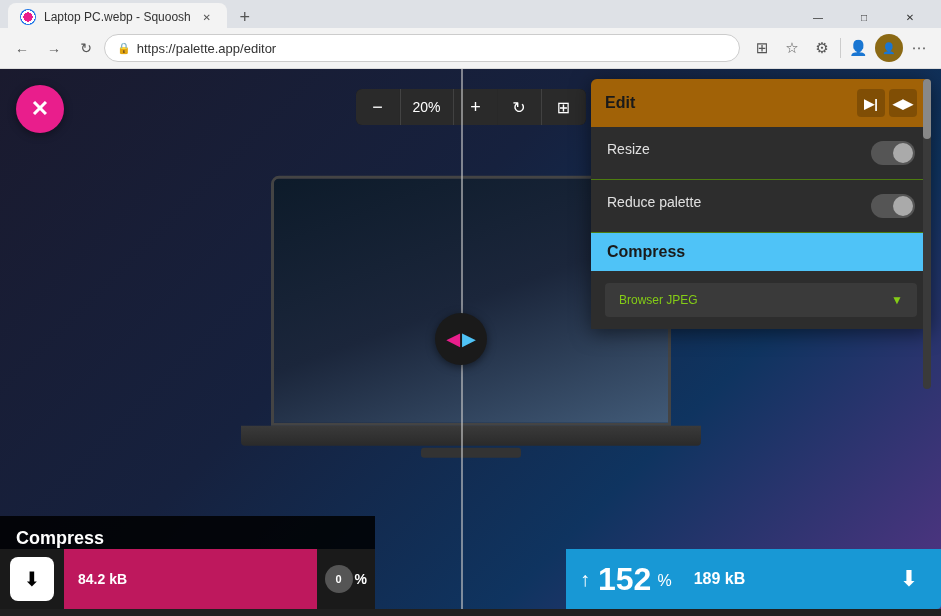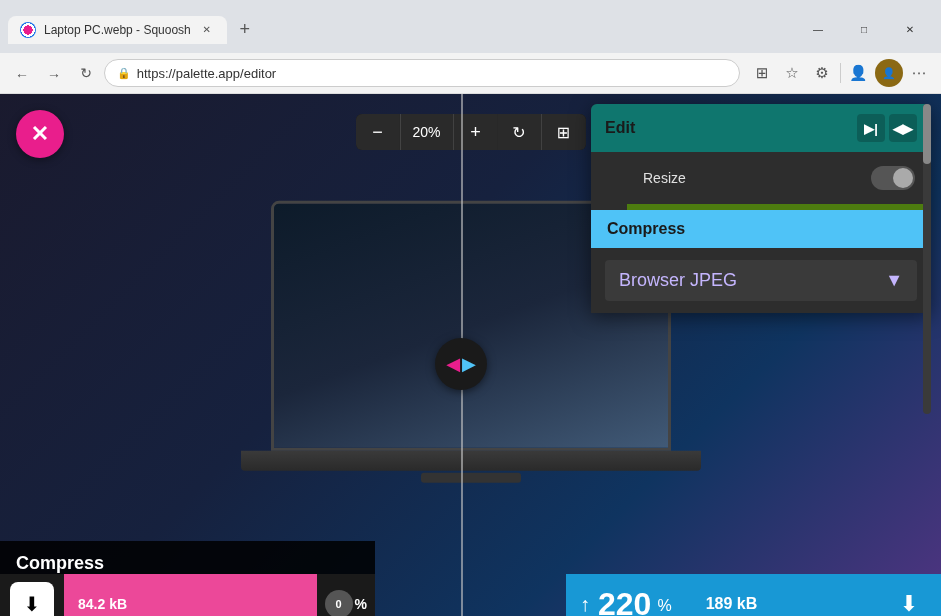"Laptop PC.webp - Squoosh" .tab-bar { height: 53px -> 28px }
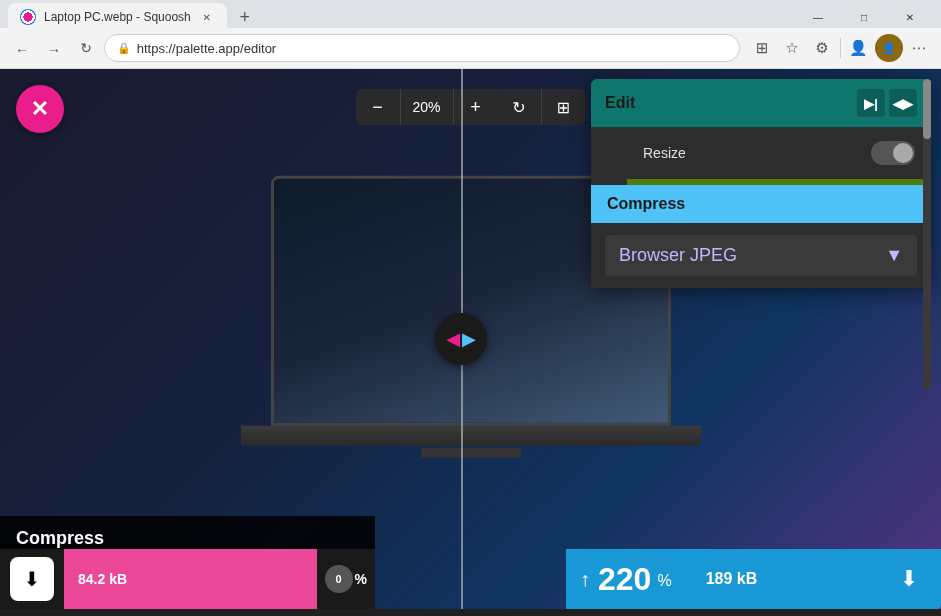"Edit" .panel-edit-header { background: #0f766e -> #a16207 }
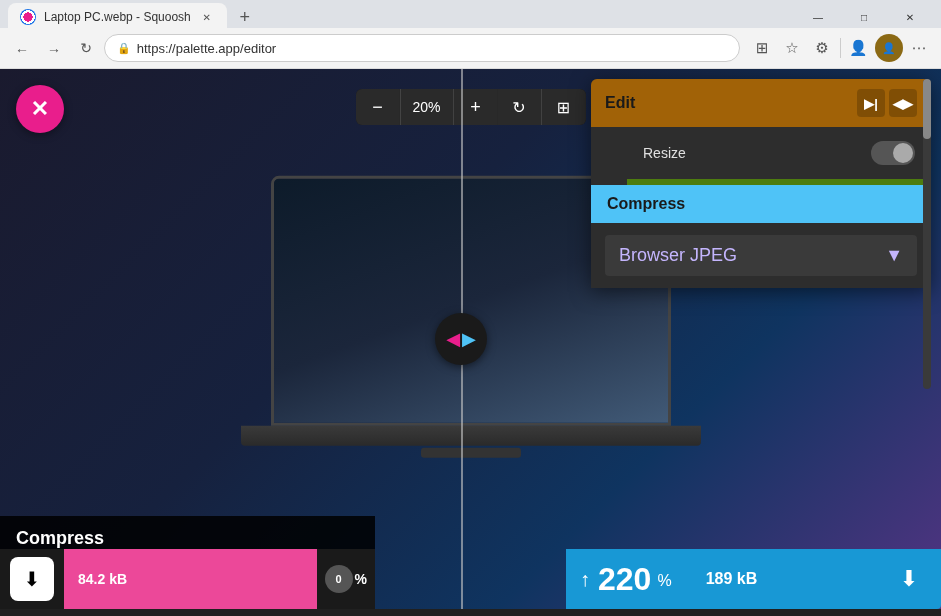"Resize" .panel-row { align-items: center -> flex-start; border-bottom: 6px solid #4d7c0f -> 1px solid #4d7c0f; margin-left: 36px -> none }
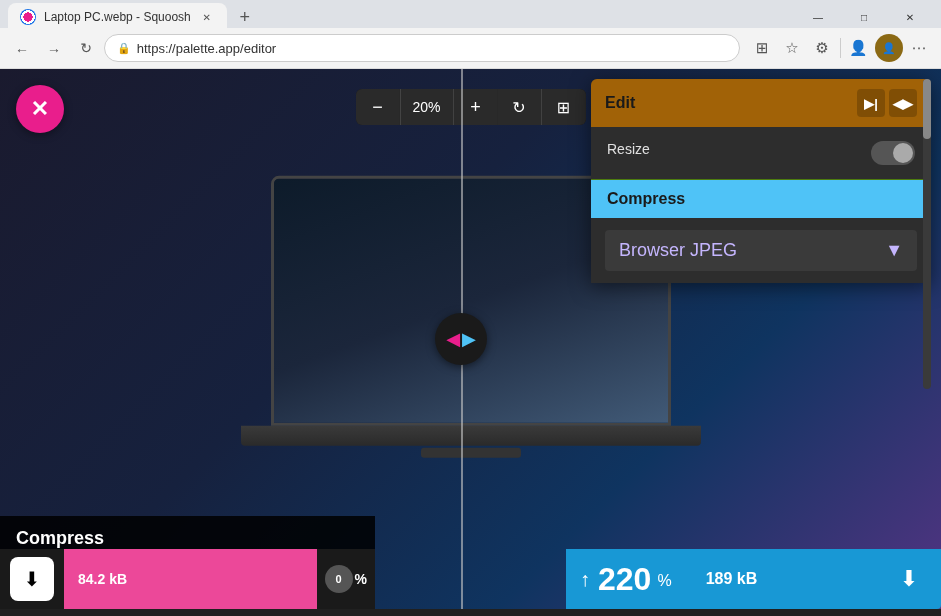"Reduce palette" div.panel-row { html: none -> <div> <span>Reduce palette</span> <div> <div></div> </div> </div> }
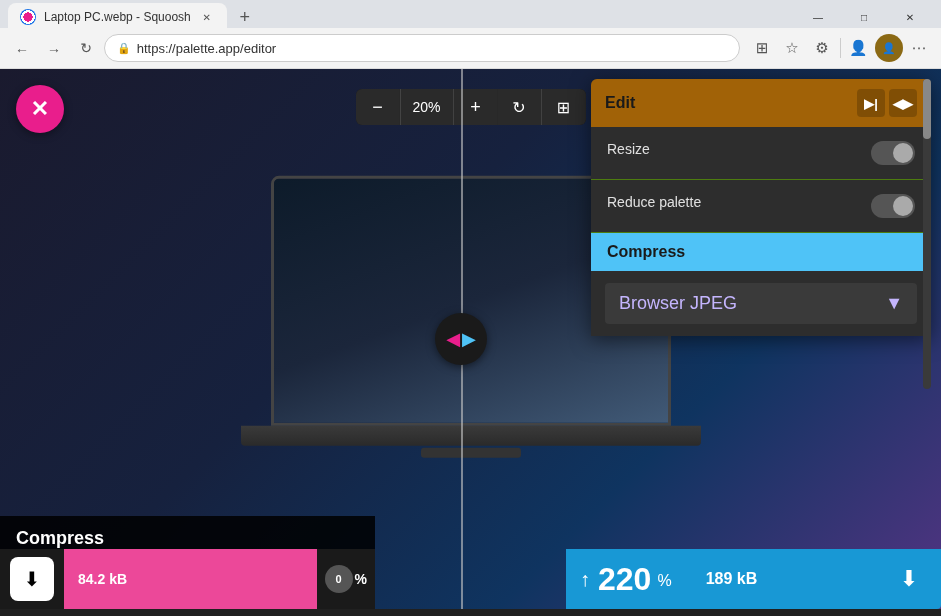"Browser JPEG" .panel-select { color: #c4b5fd -> #84cc16; font-size: 18px -> 12px }
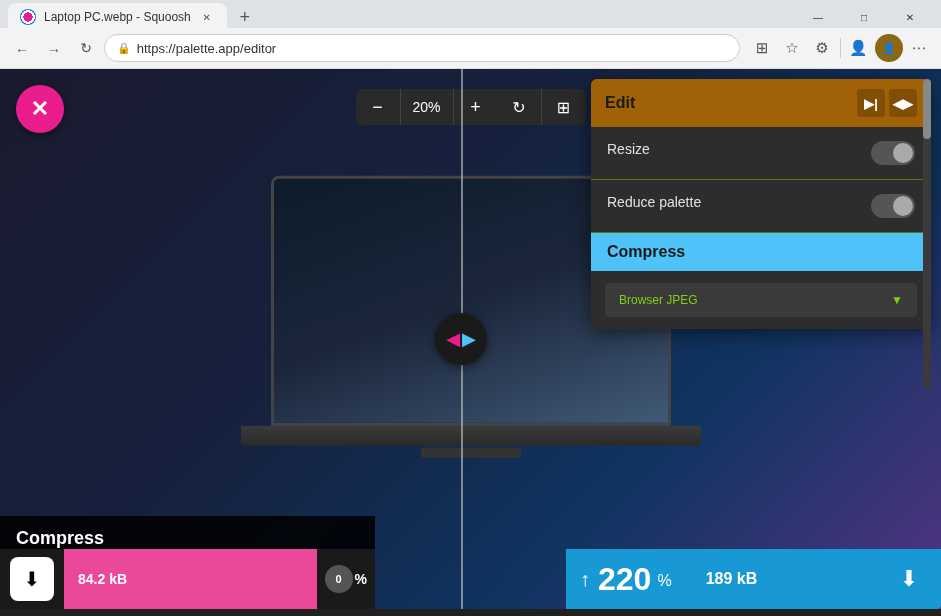"84.2 kB" .size-badge-left { background: #ec4899 -> #be185d }
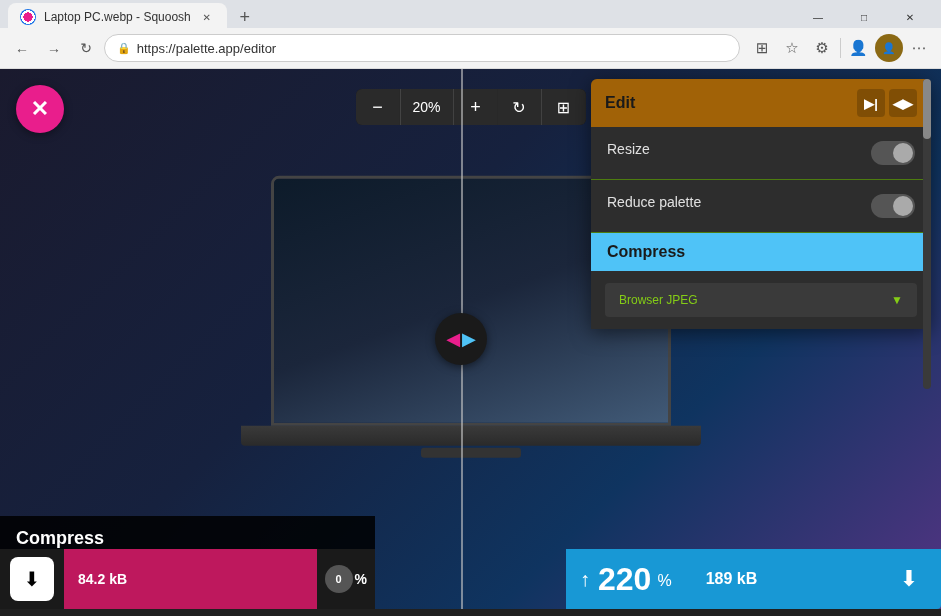"220" span.percent-large { text: 220 -> 152 }
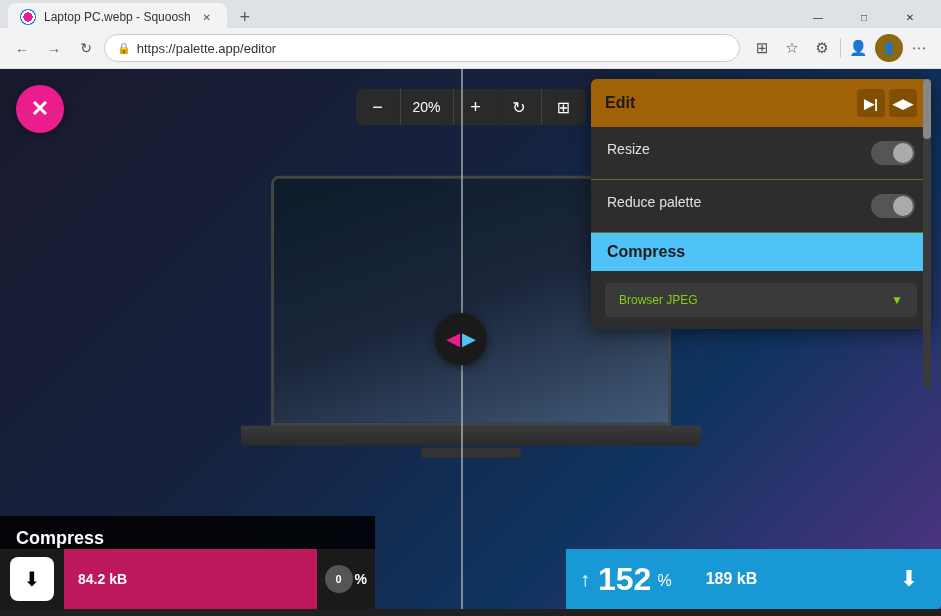"189 kB" span.size-num { margin-left: 28px -> 16px }
